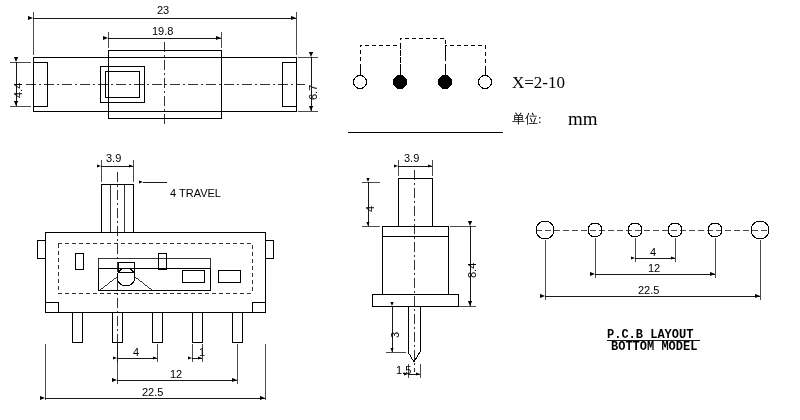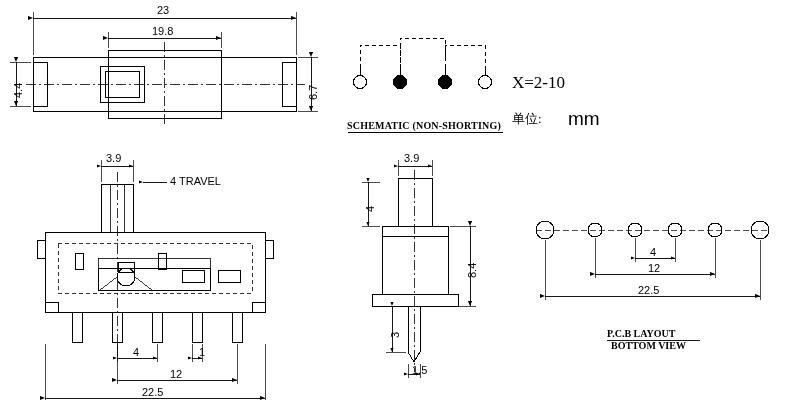"SCHEMATIC (NON-SHORTING)" div.lbl { html: <div>SCHEMATIC (NON-SHORTING)</div> -> none }
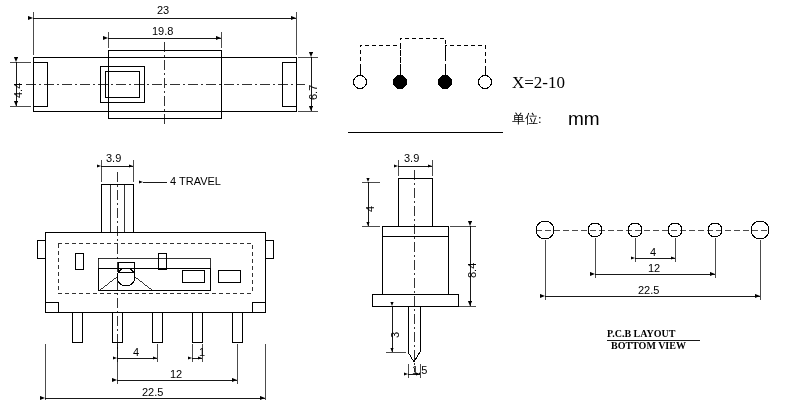"mm" .t-mm { font-family: Liberation Sans, sans-serif -> Liberation Serif, serif }
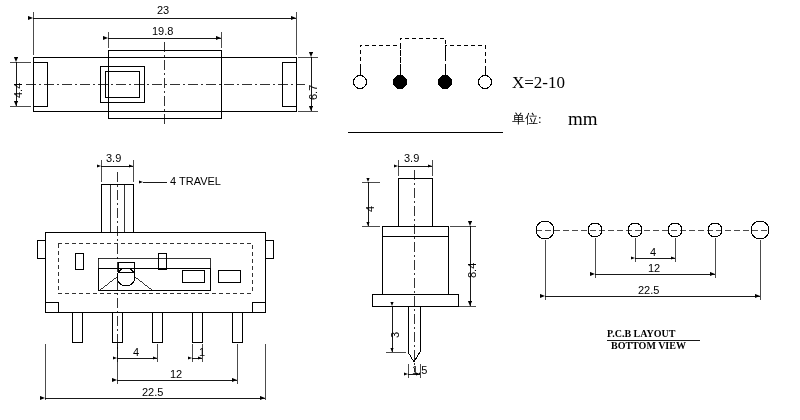"4 TRAVEL" div.lbl { top: 175px -> 187px }
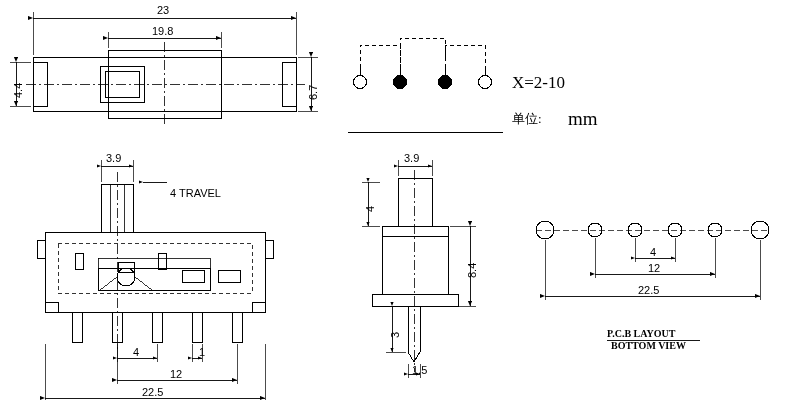"P.C.B LAYOUT" .t-cap2 { font-family: Liberation Serif, serif -> Liberation Mono, monospace; font-size: 10px -> 12px }
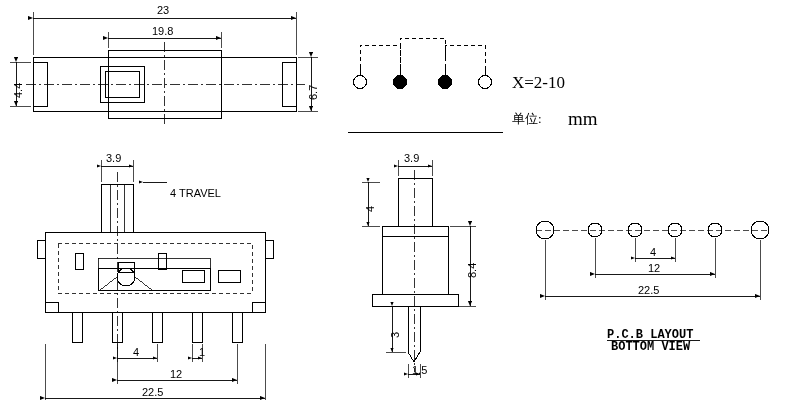"BOTTOM VIEW" div.lbl { text: VIEW -> MODEL }
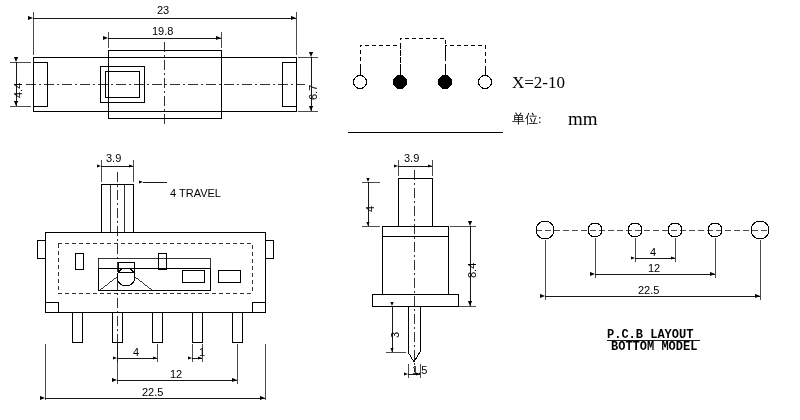"1.5" div.lbl { left: 412px -> 396px }
